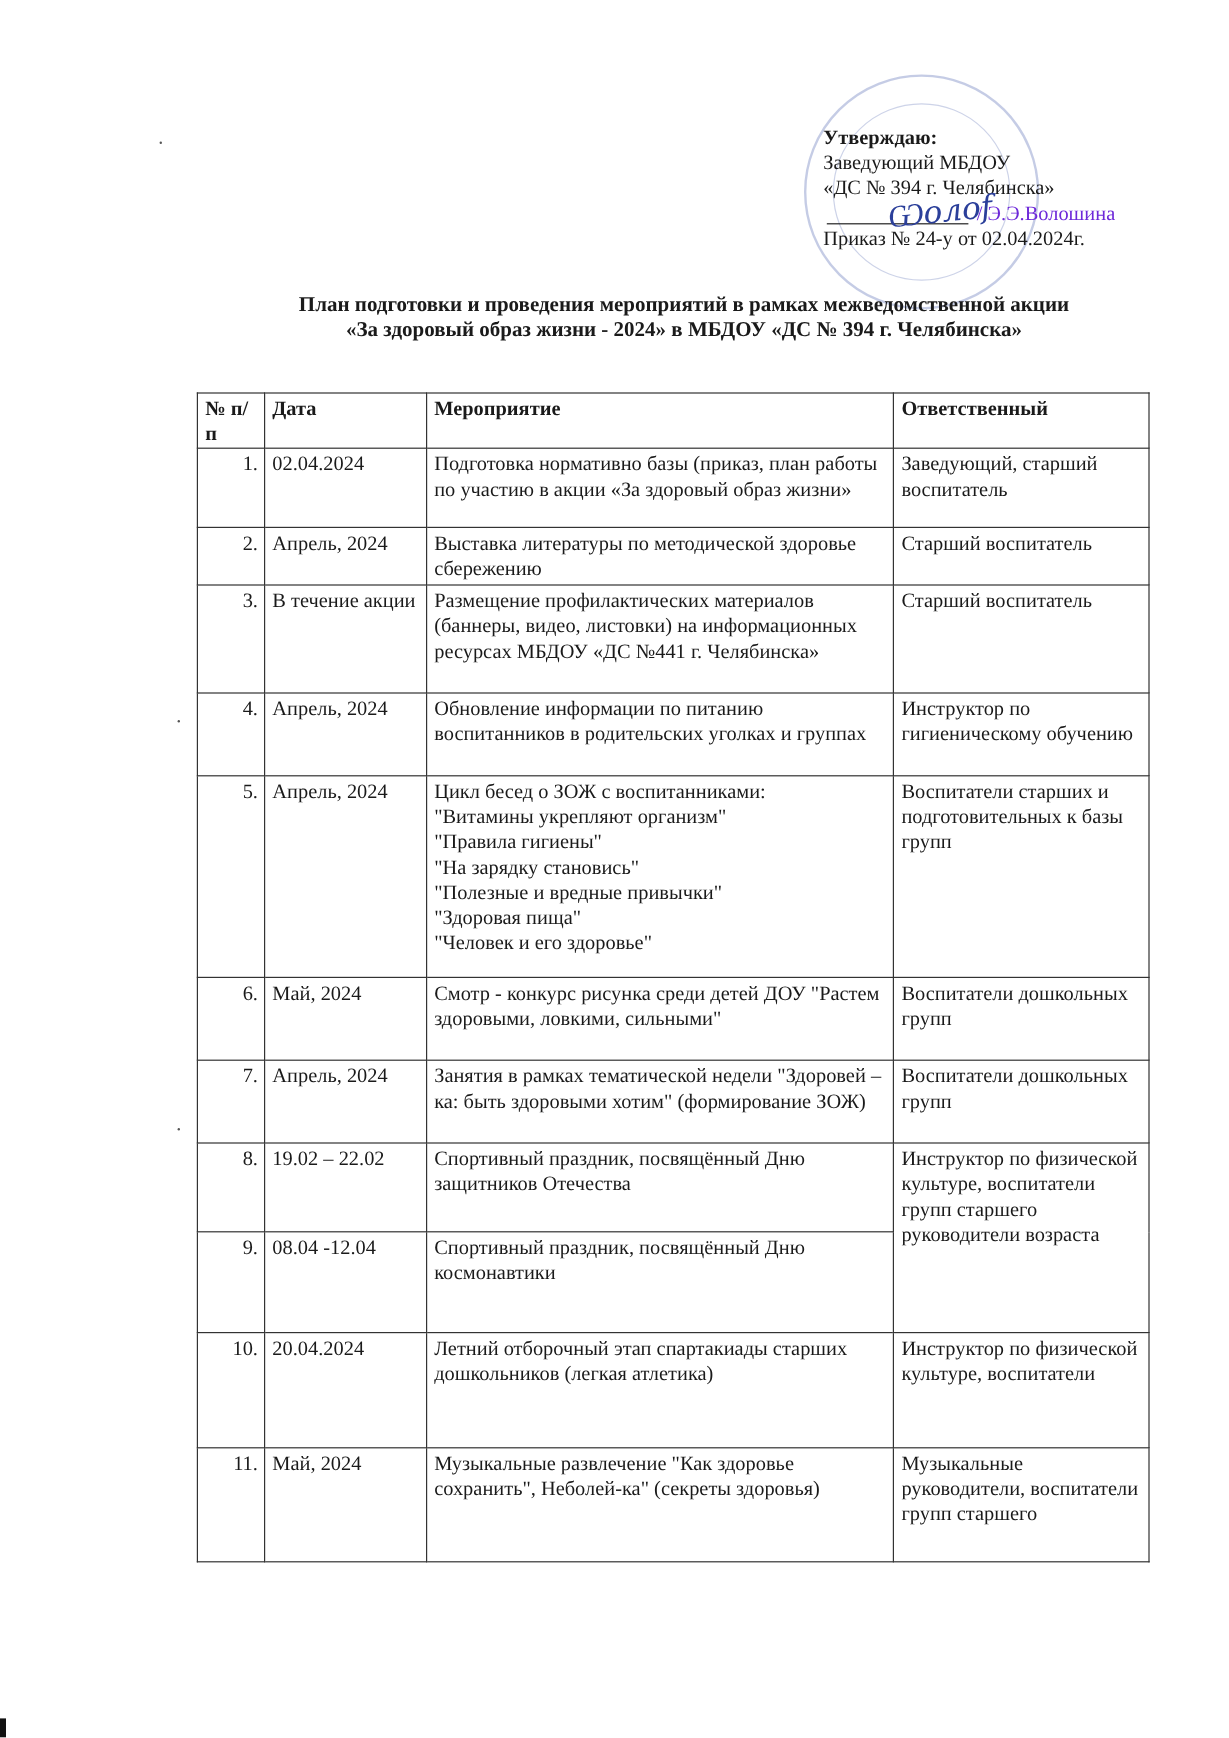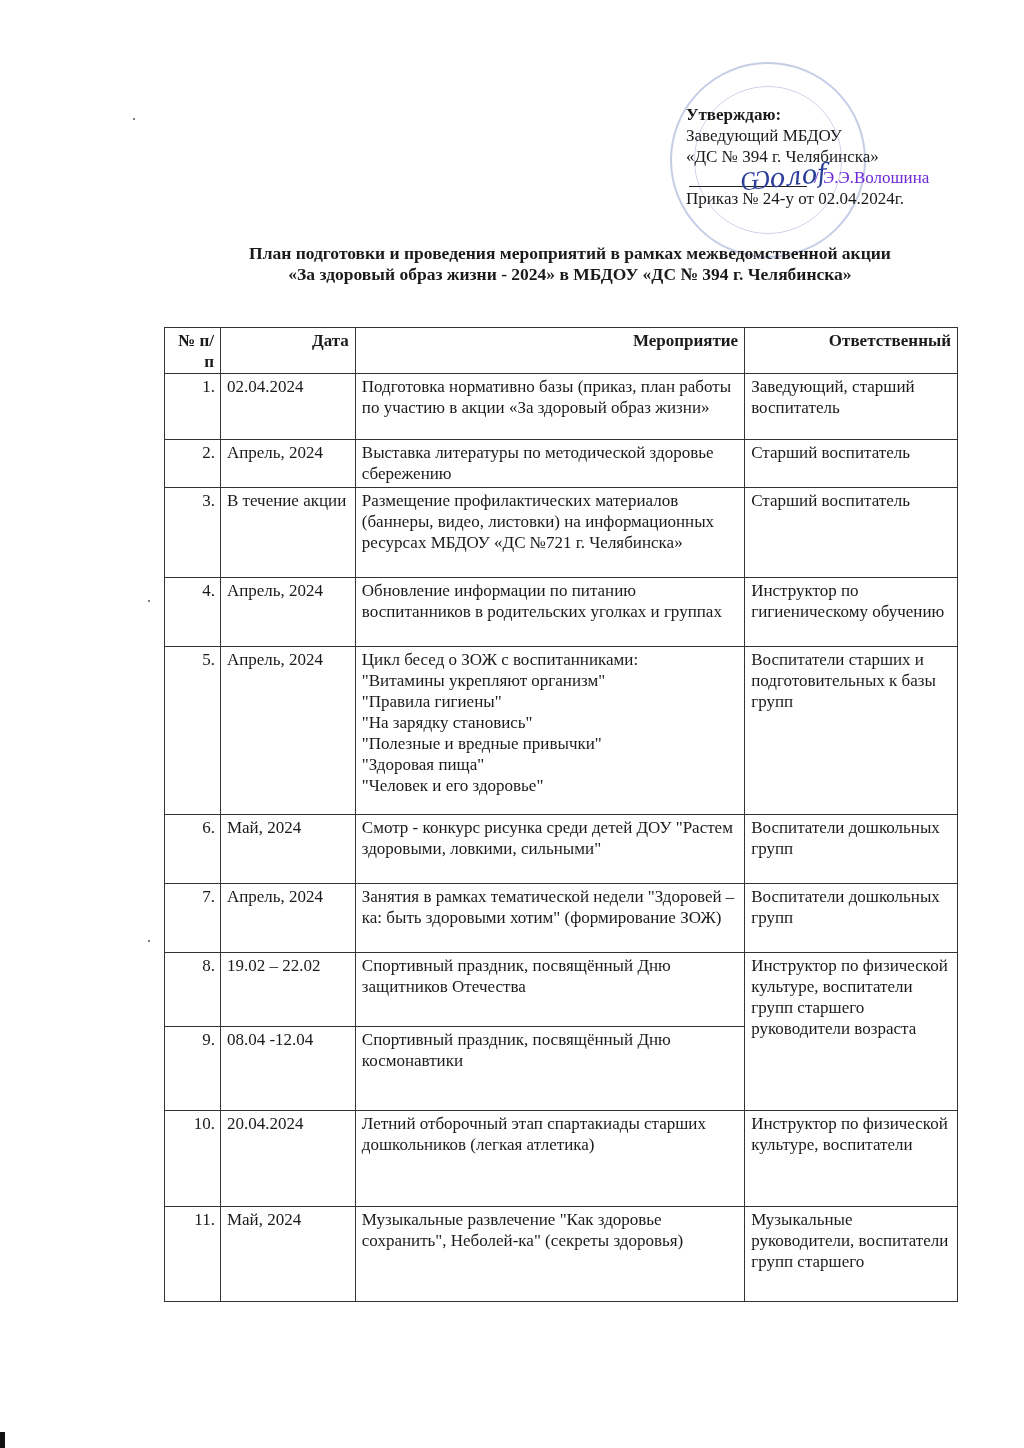"№ п/п" th { text-align: right -> left }
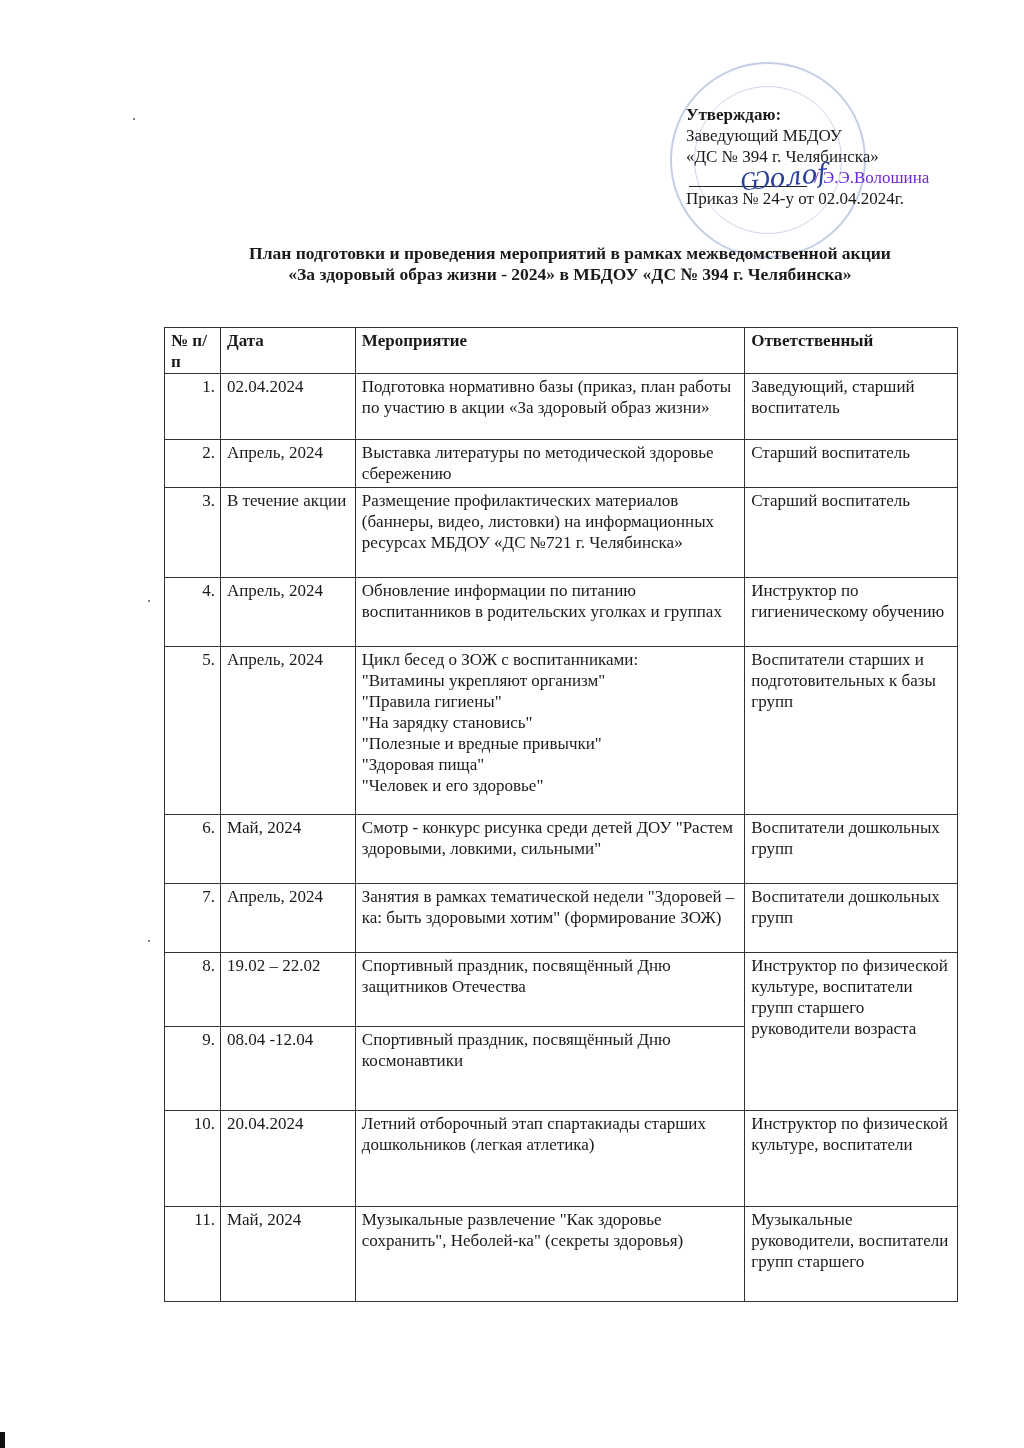"Размещение профилактических материалов" td { text: 721 -> 441 }
